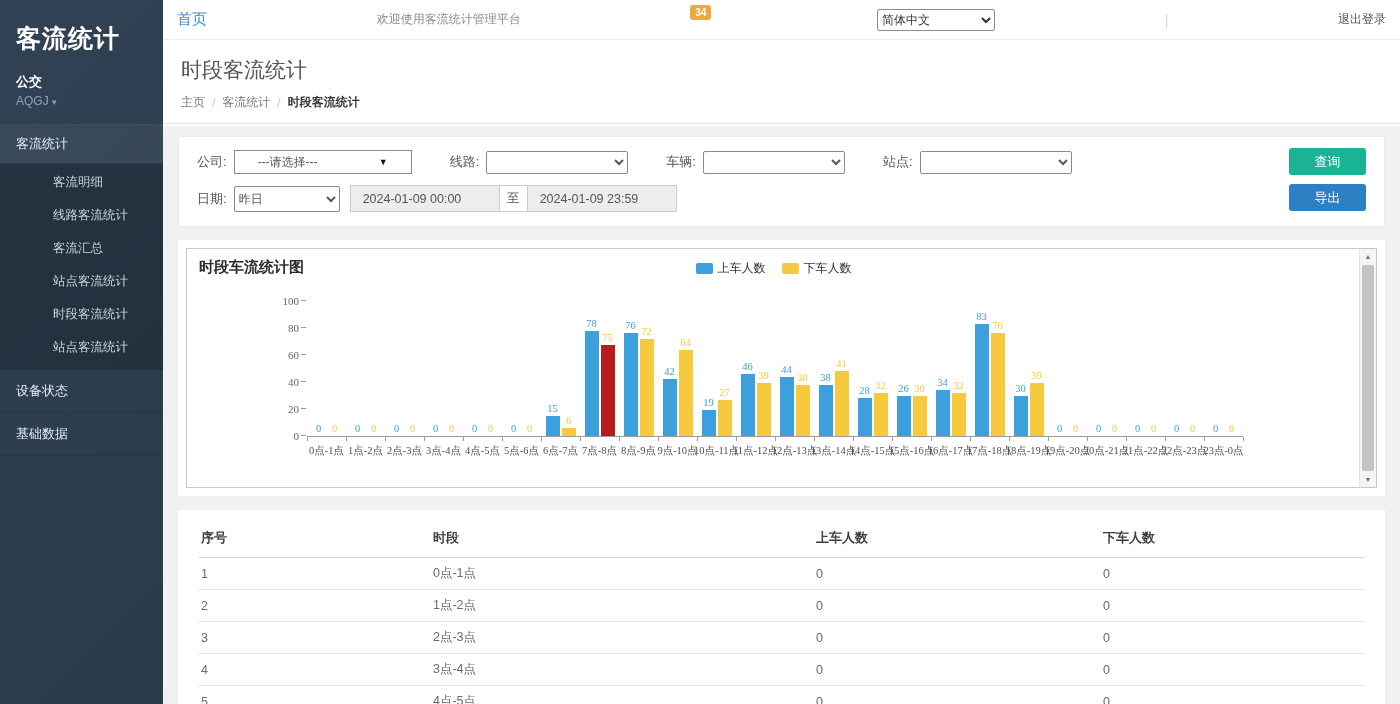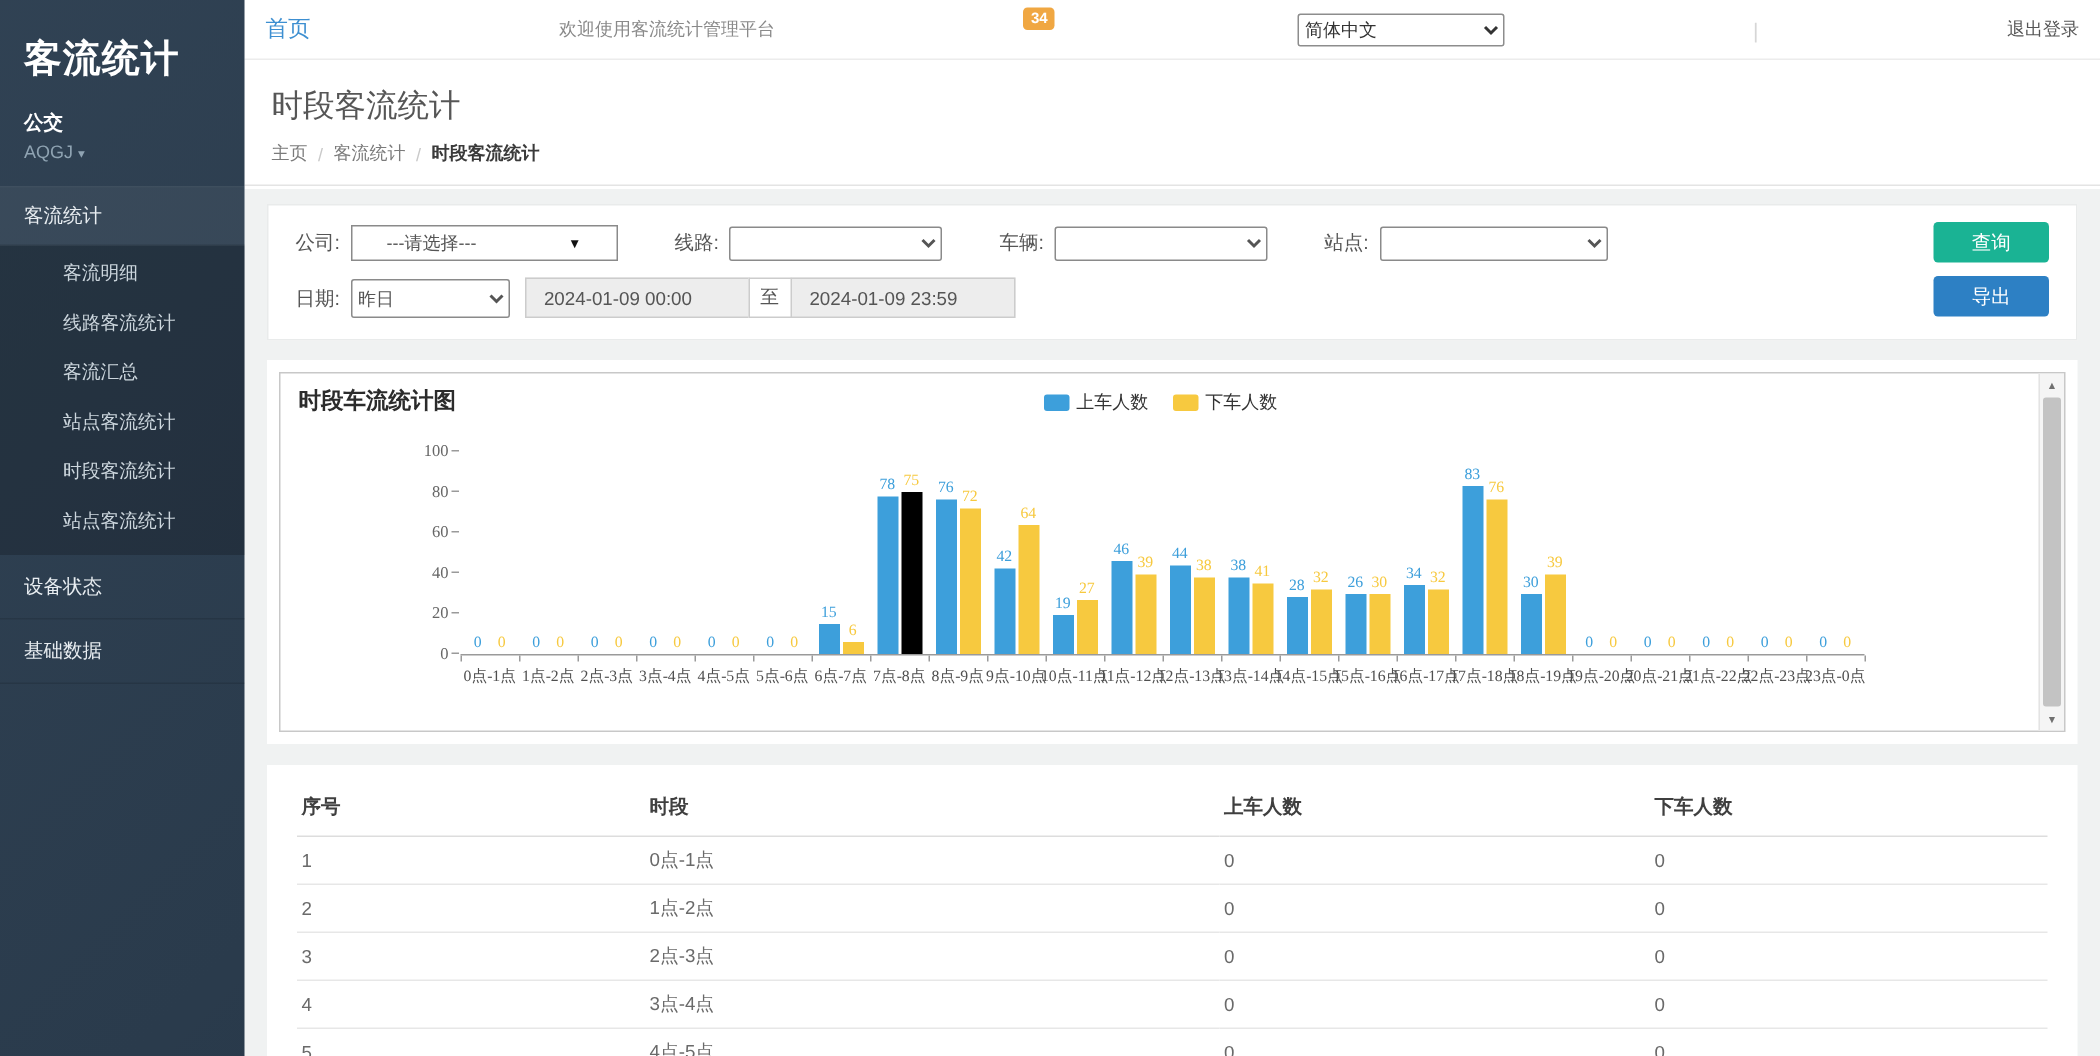"简体中文" .lang-select { width: 138px -> 118px }
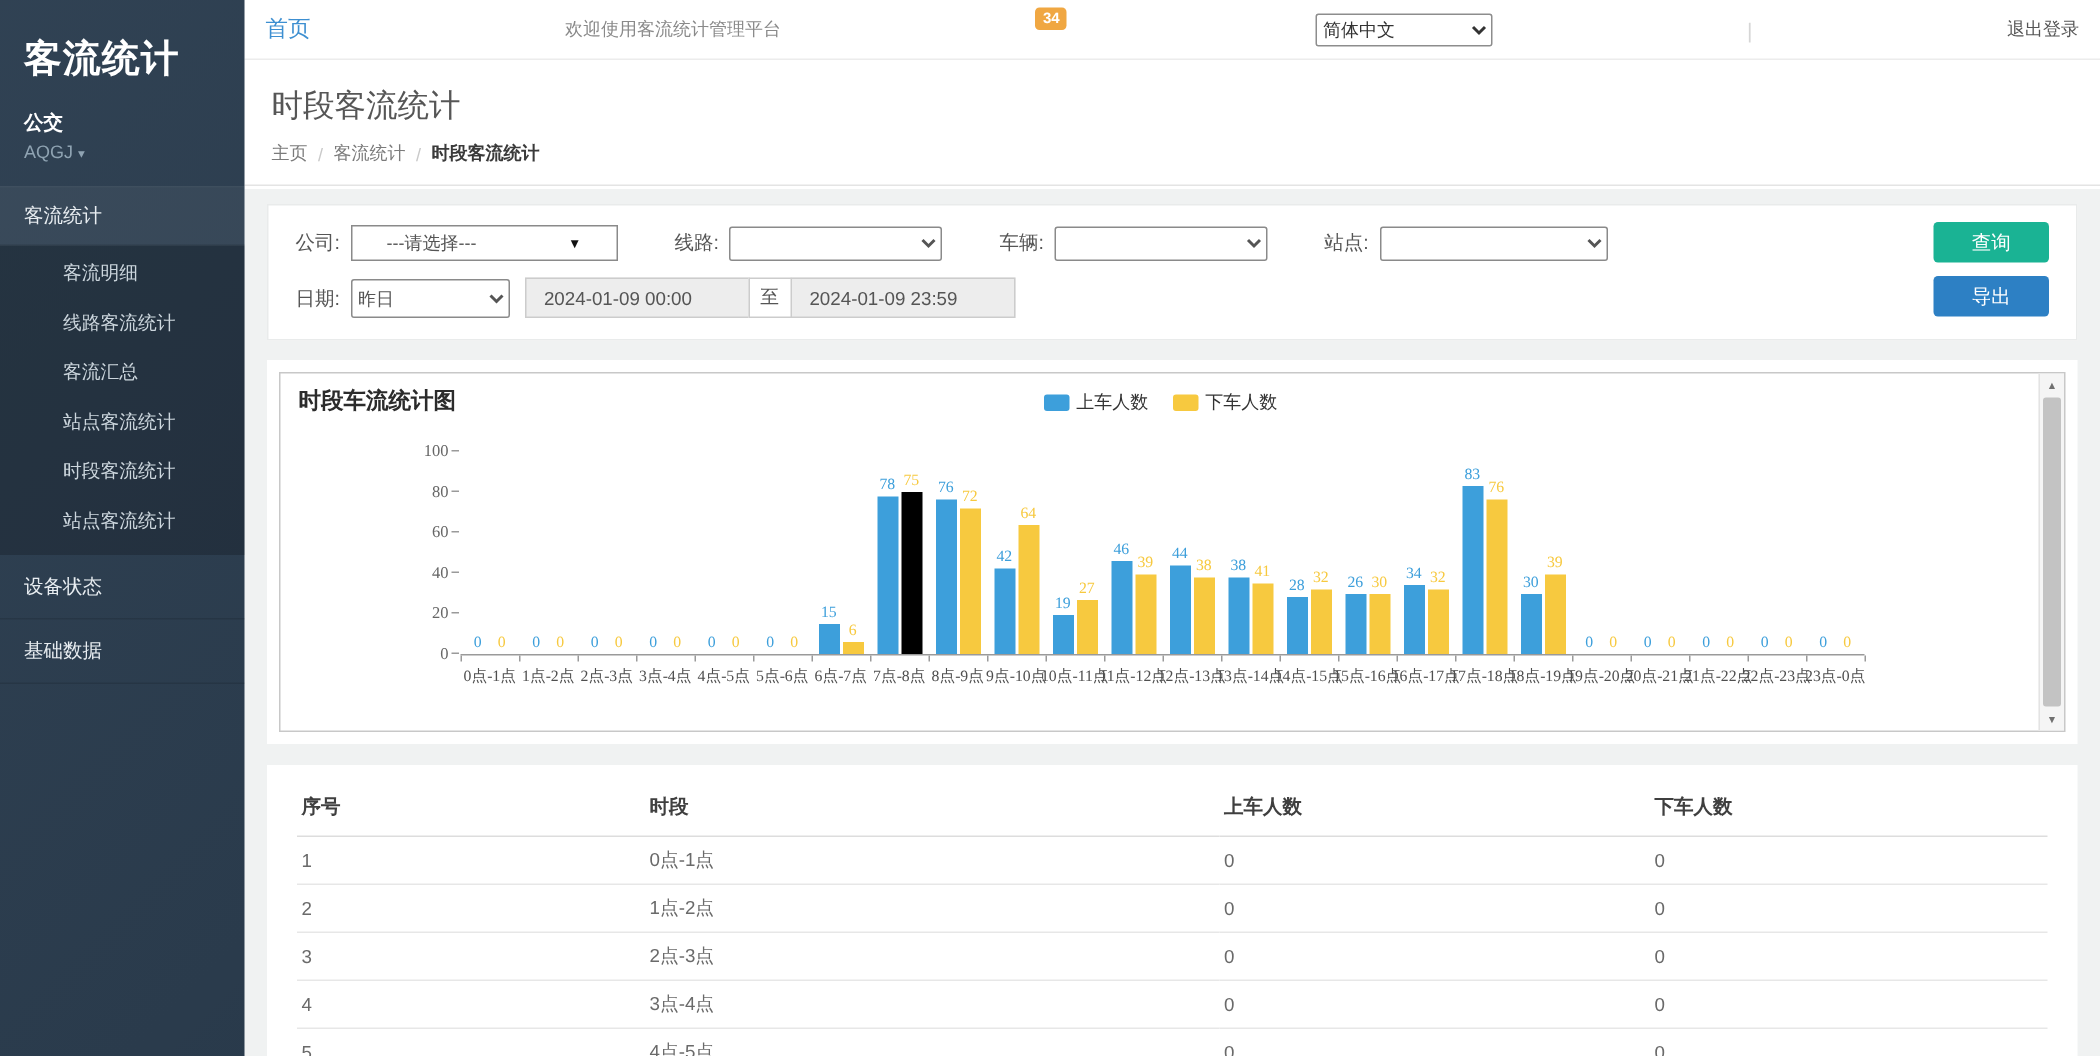"客流明细" .submenu-item { padding: 8px 16px 8px 42px -> 8px 16px 8px 53px }
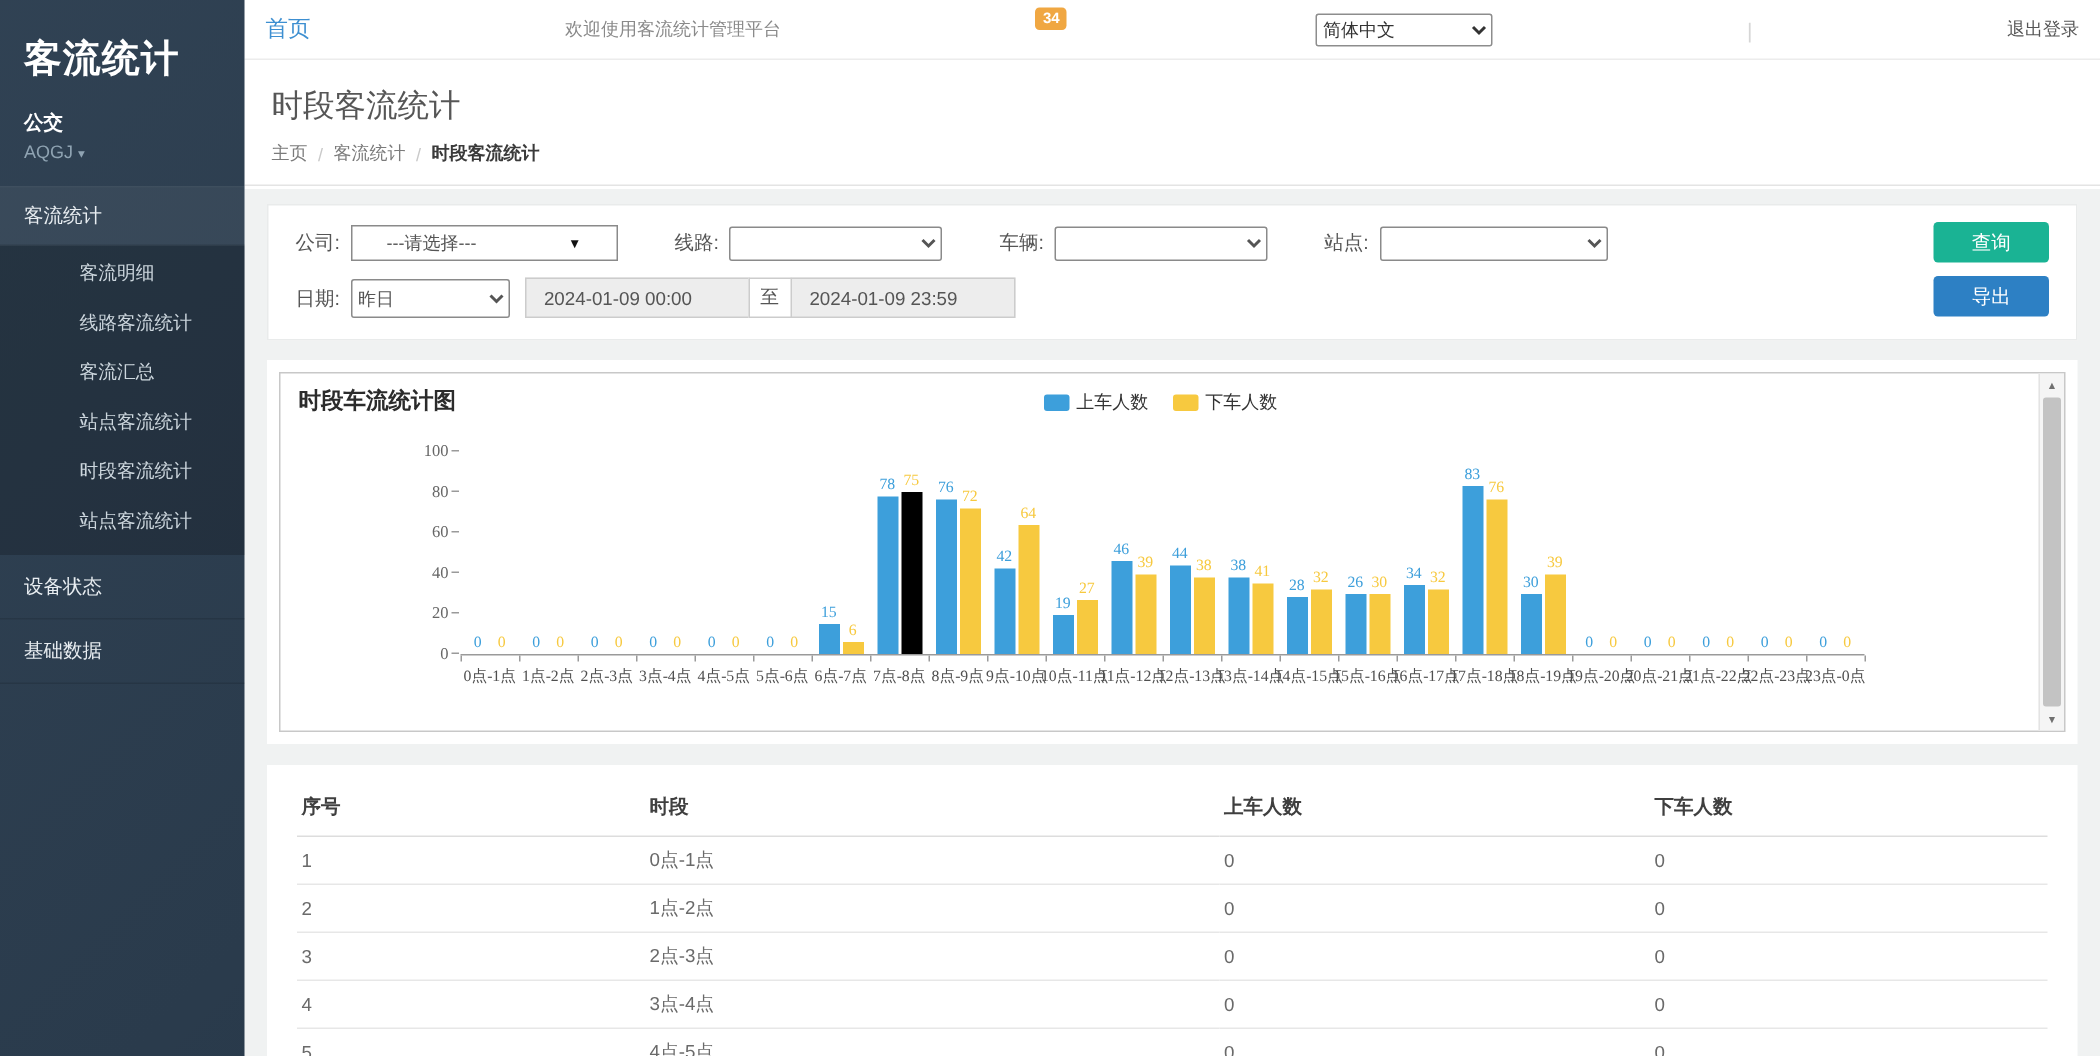"75" div.bar { background: #000000 -> #b91c1c; height: 108px -> 91px }
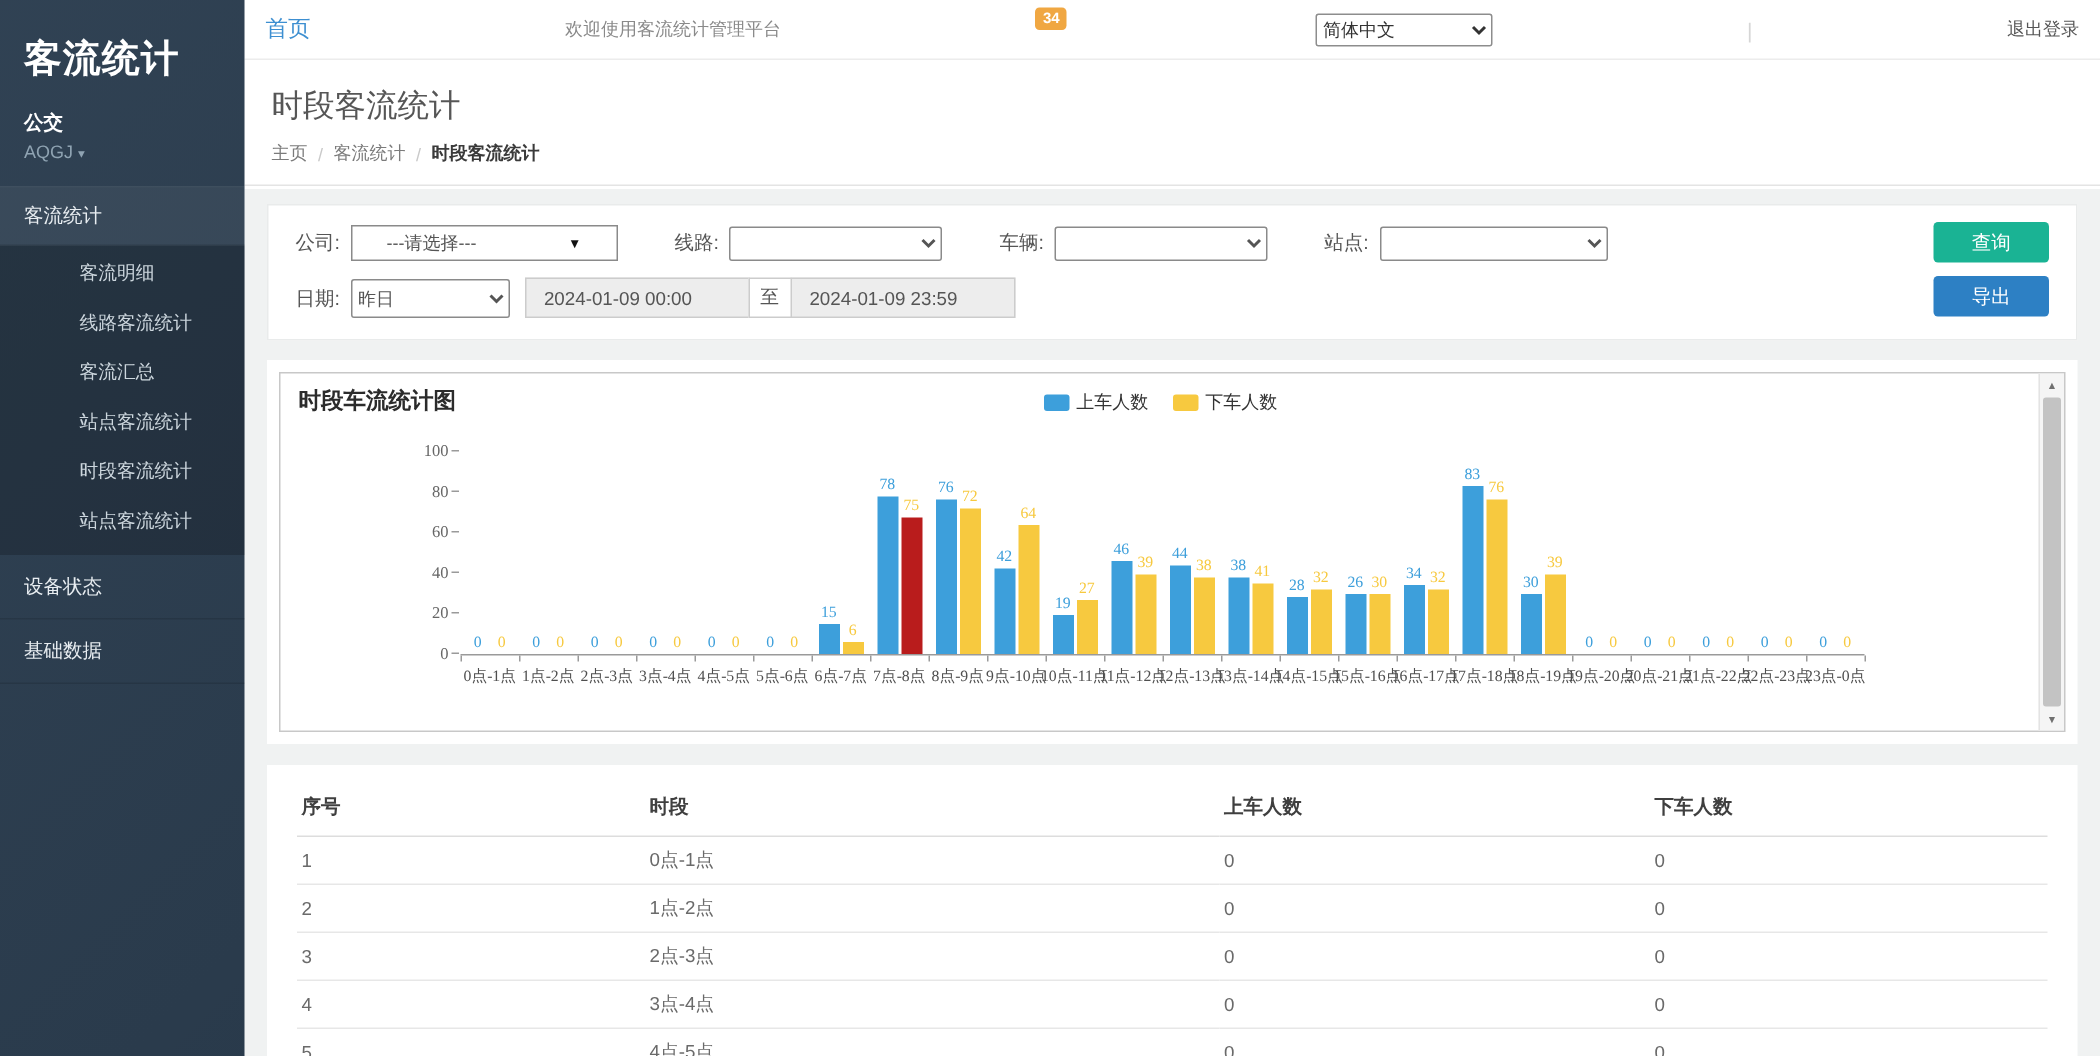"41" div.bar { height: 47px -> 65px }
